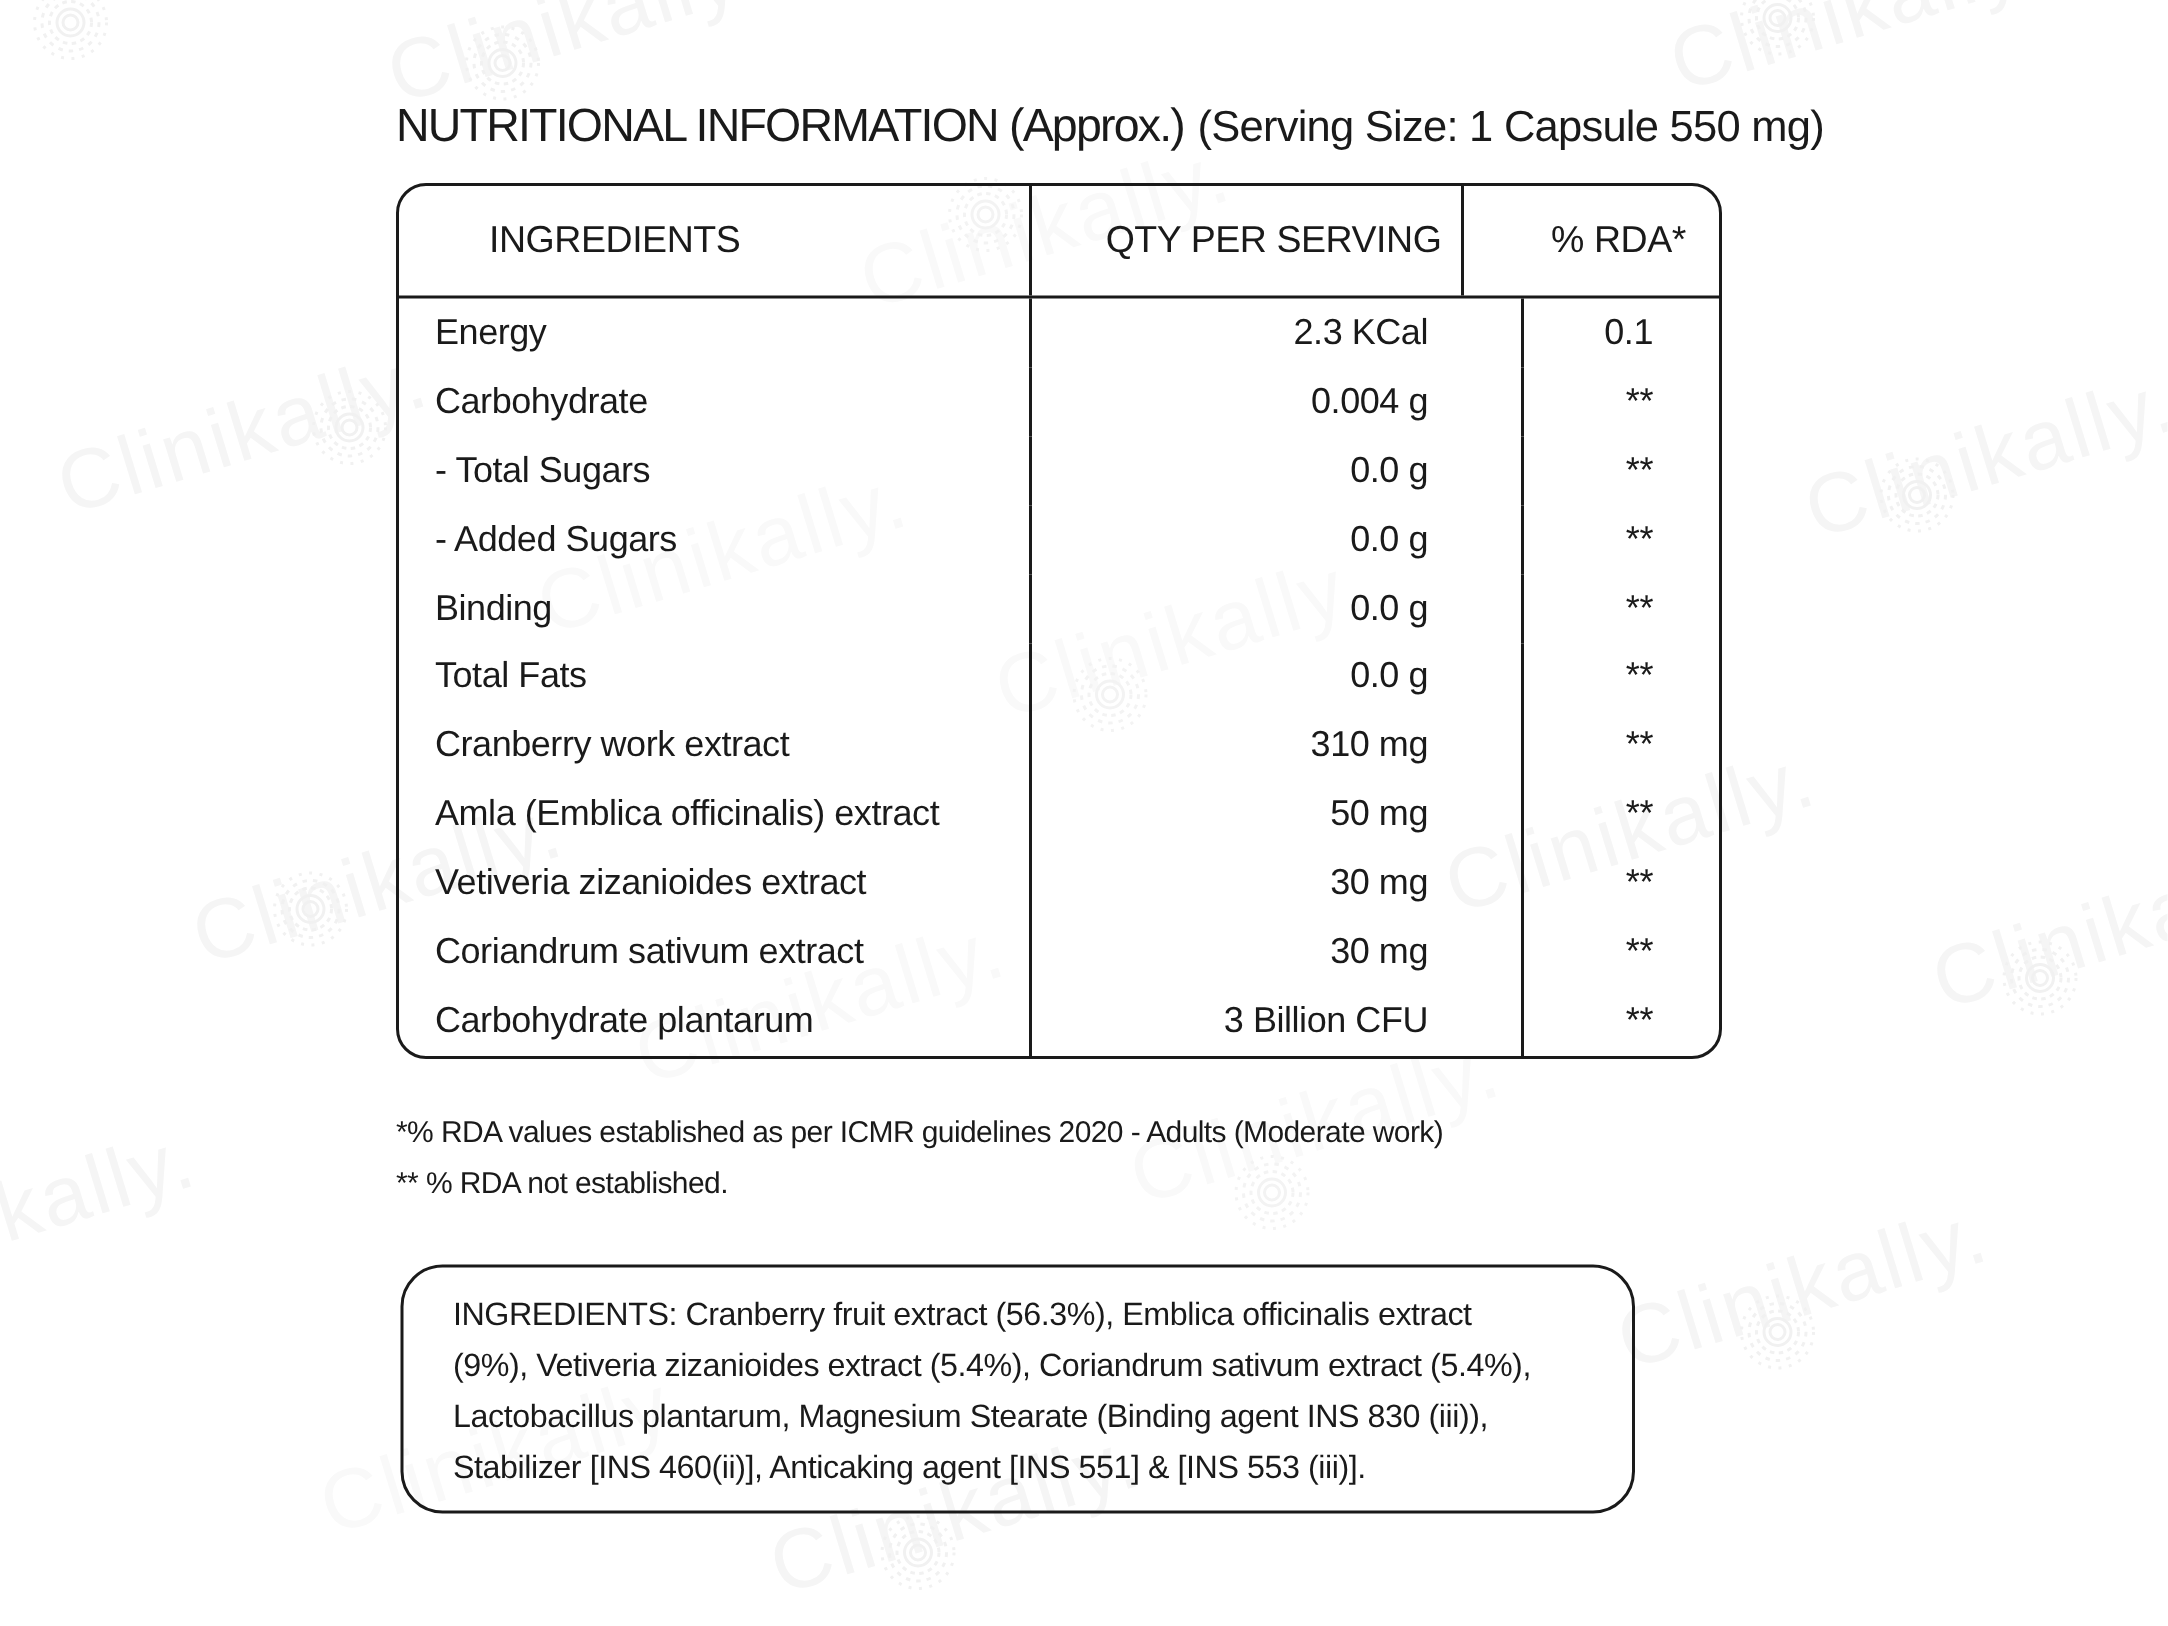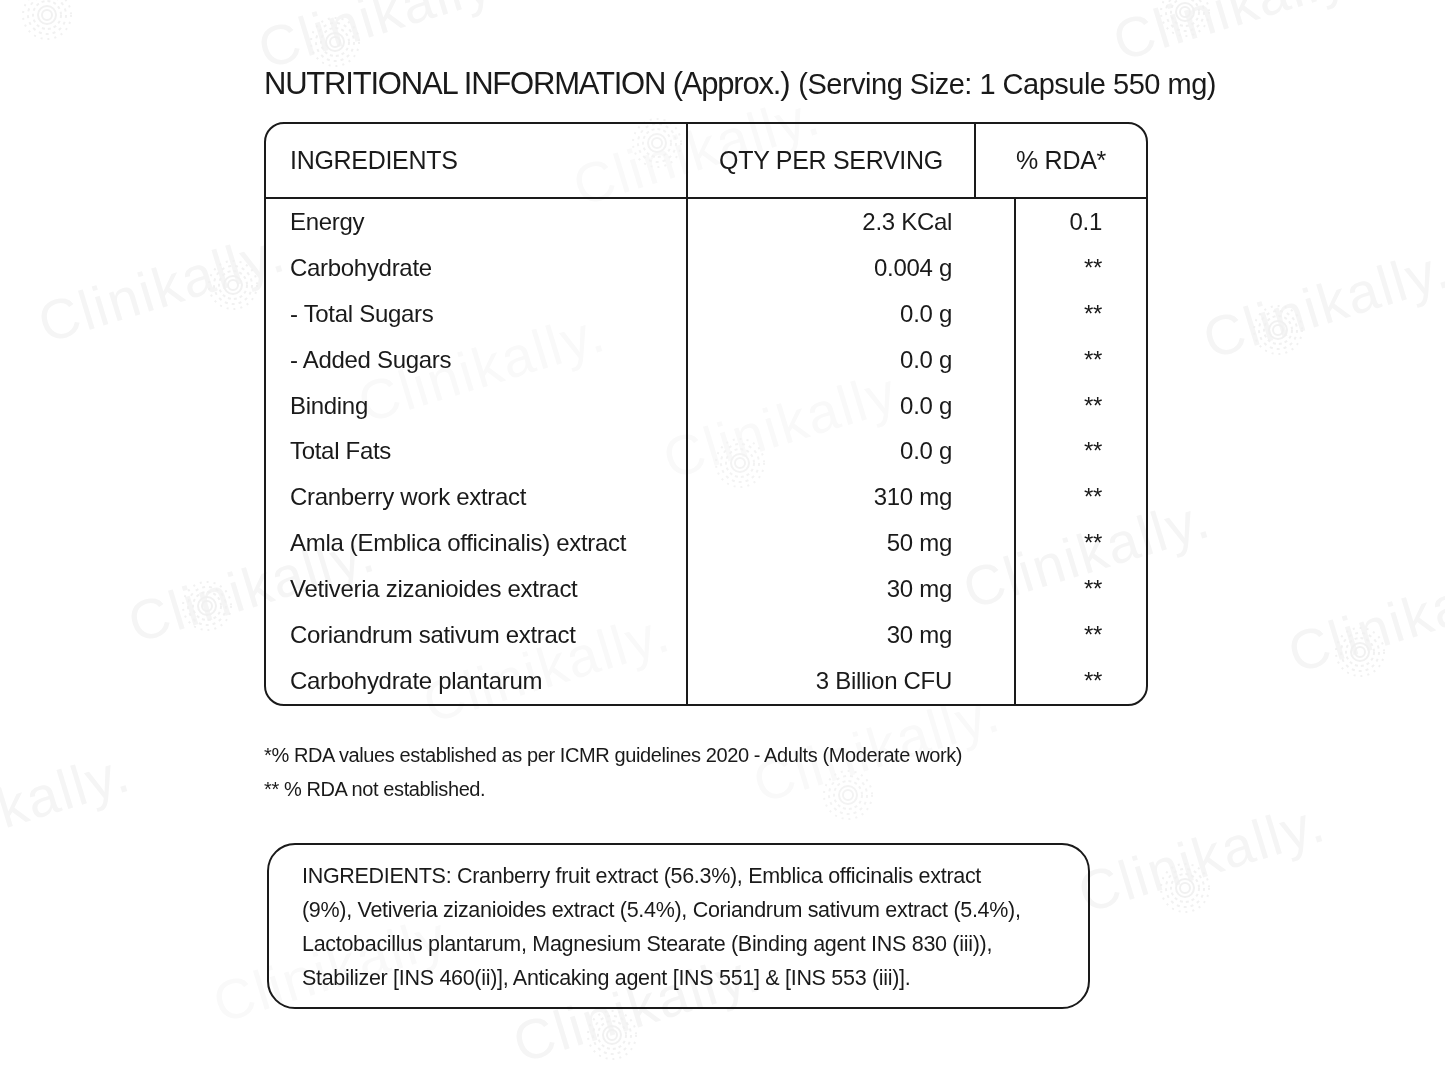"INGREDIENTS" .hcell { margin-left: none -> 36px }
